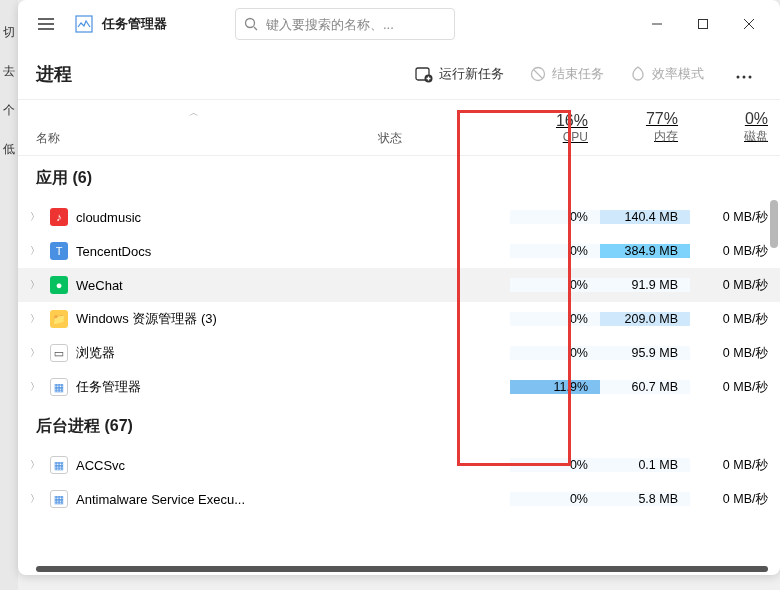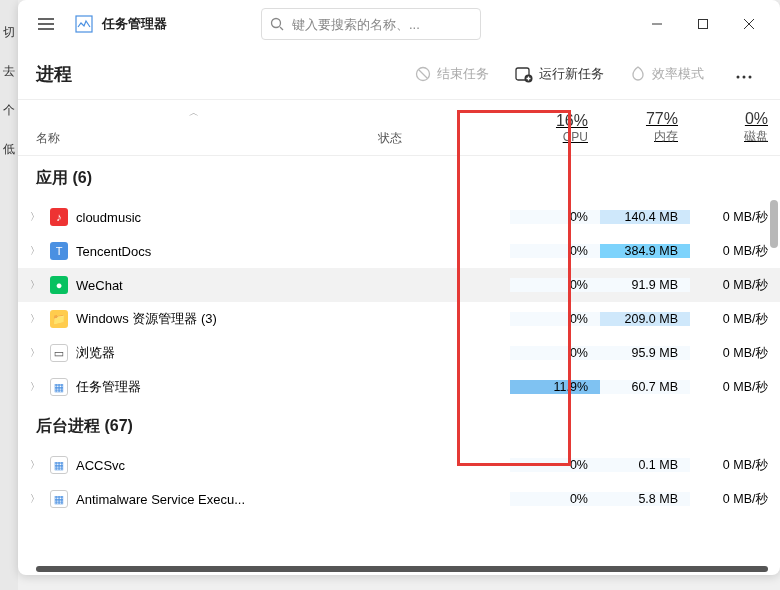"键入要搜索的名称、..." .search-box { margin-left: 86px -> 60px }
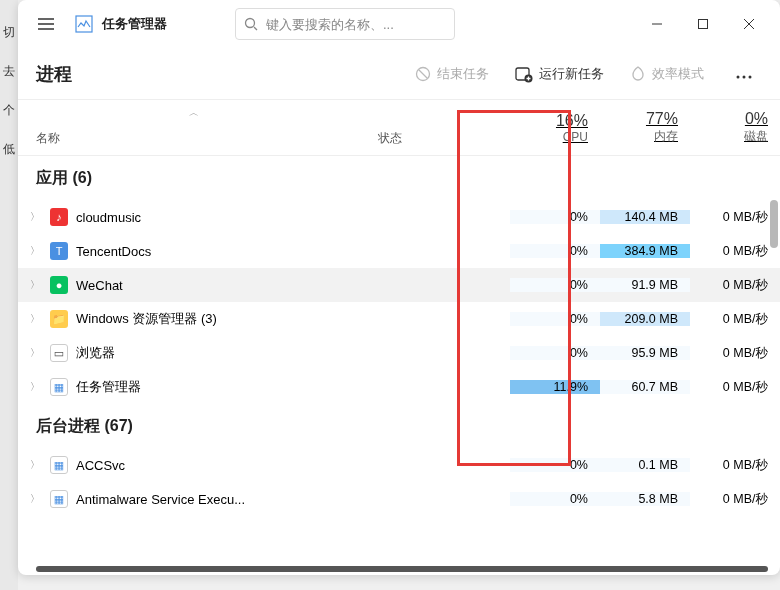"结束任务" div.tool-btn { order: before "运行新任务" -> after "运行新任务" }
